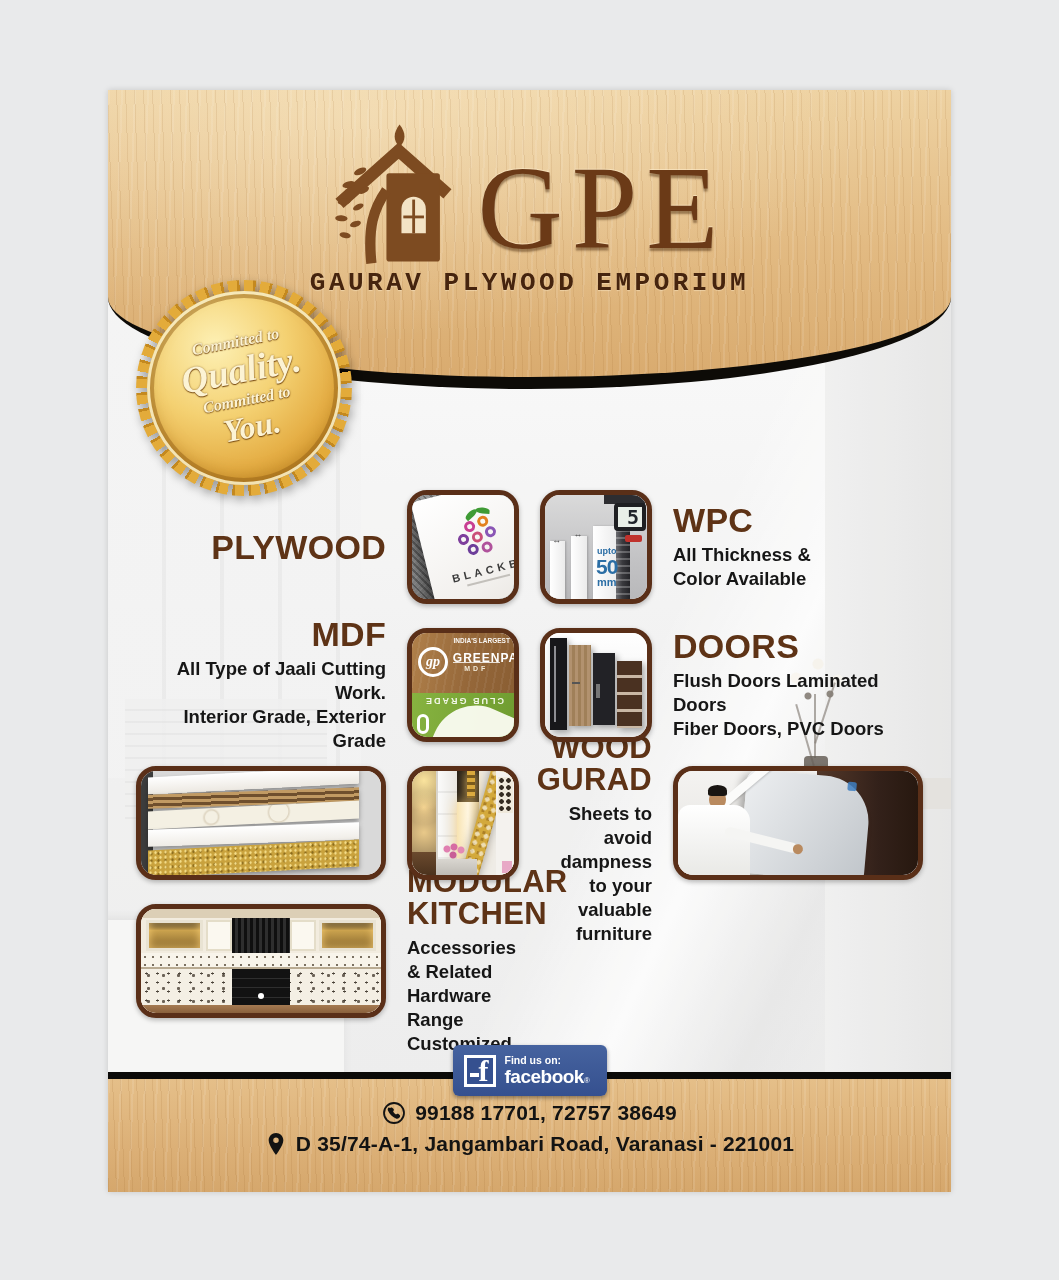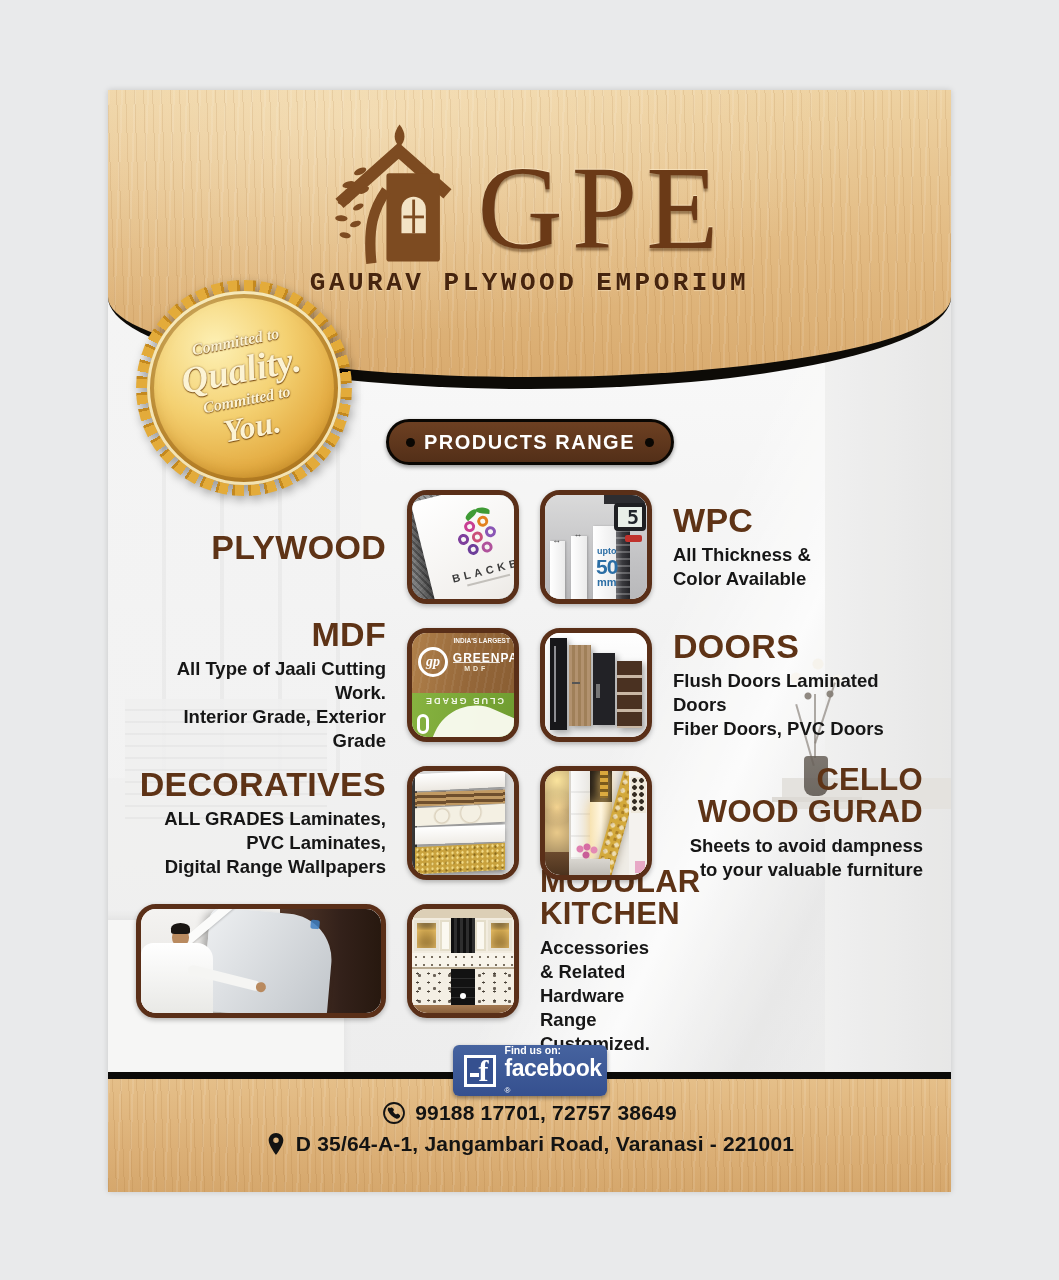"PRODUCTS RANGE" div.range-pill { html: <div> <div></div> <span>PRODUCTS RANGE</span> <div></div> </div> -> none }
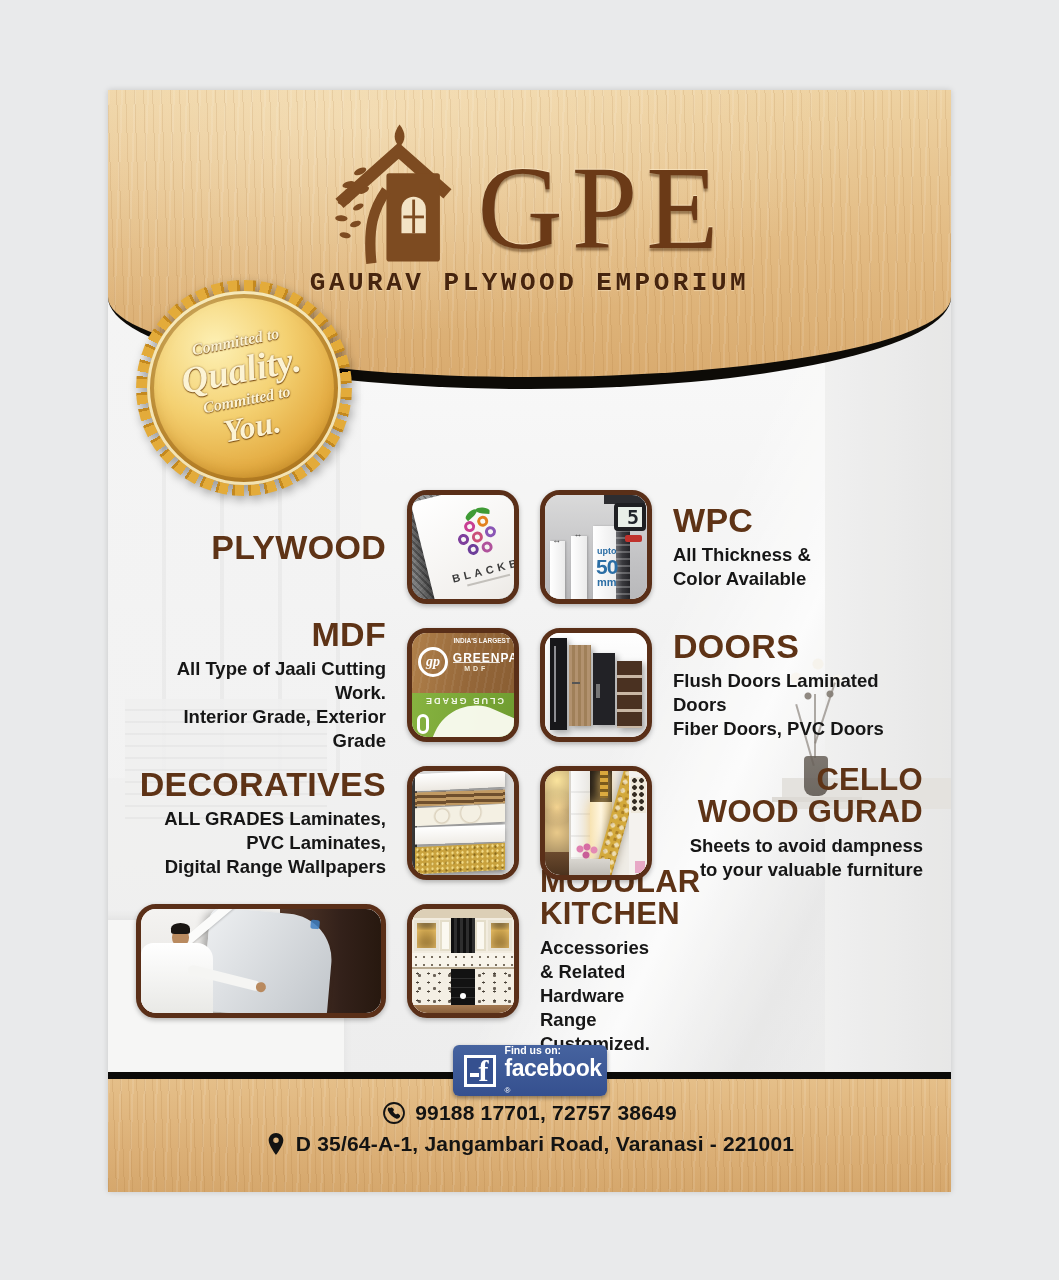"DECORATIVES" div.cell { html: <div> <div>DECORATIVES</div> <div> <span>ALL GRADES Laminates,</span> <span>PVC Laminates,</span> <span>Digital Range Wallpapers</span> </div> </div> -> none }
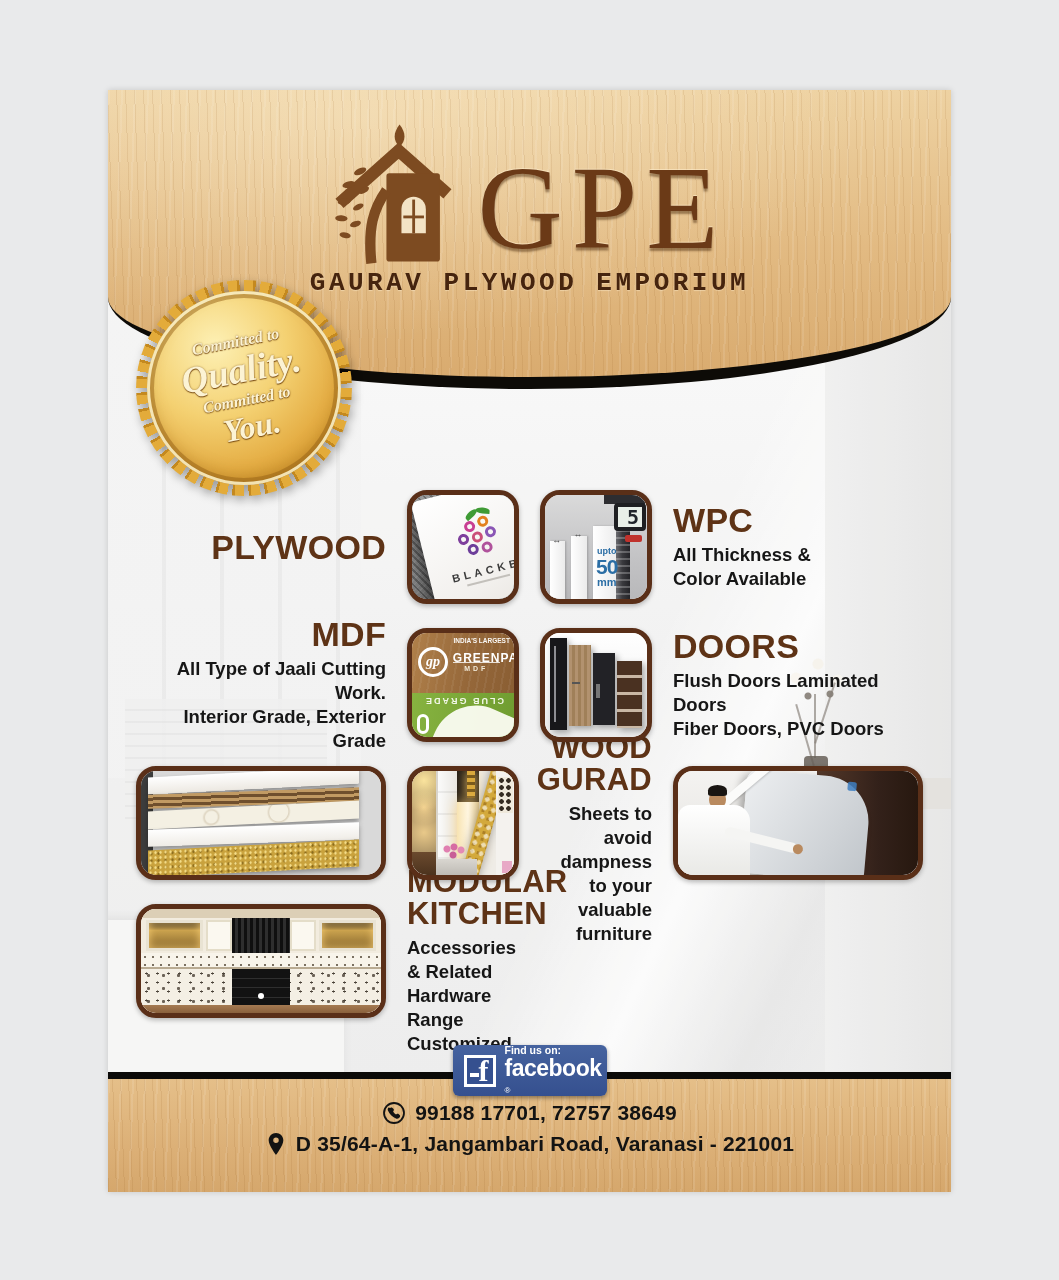"facebook" .fb-txt .f2 { font-size: 23px -> 19px }
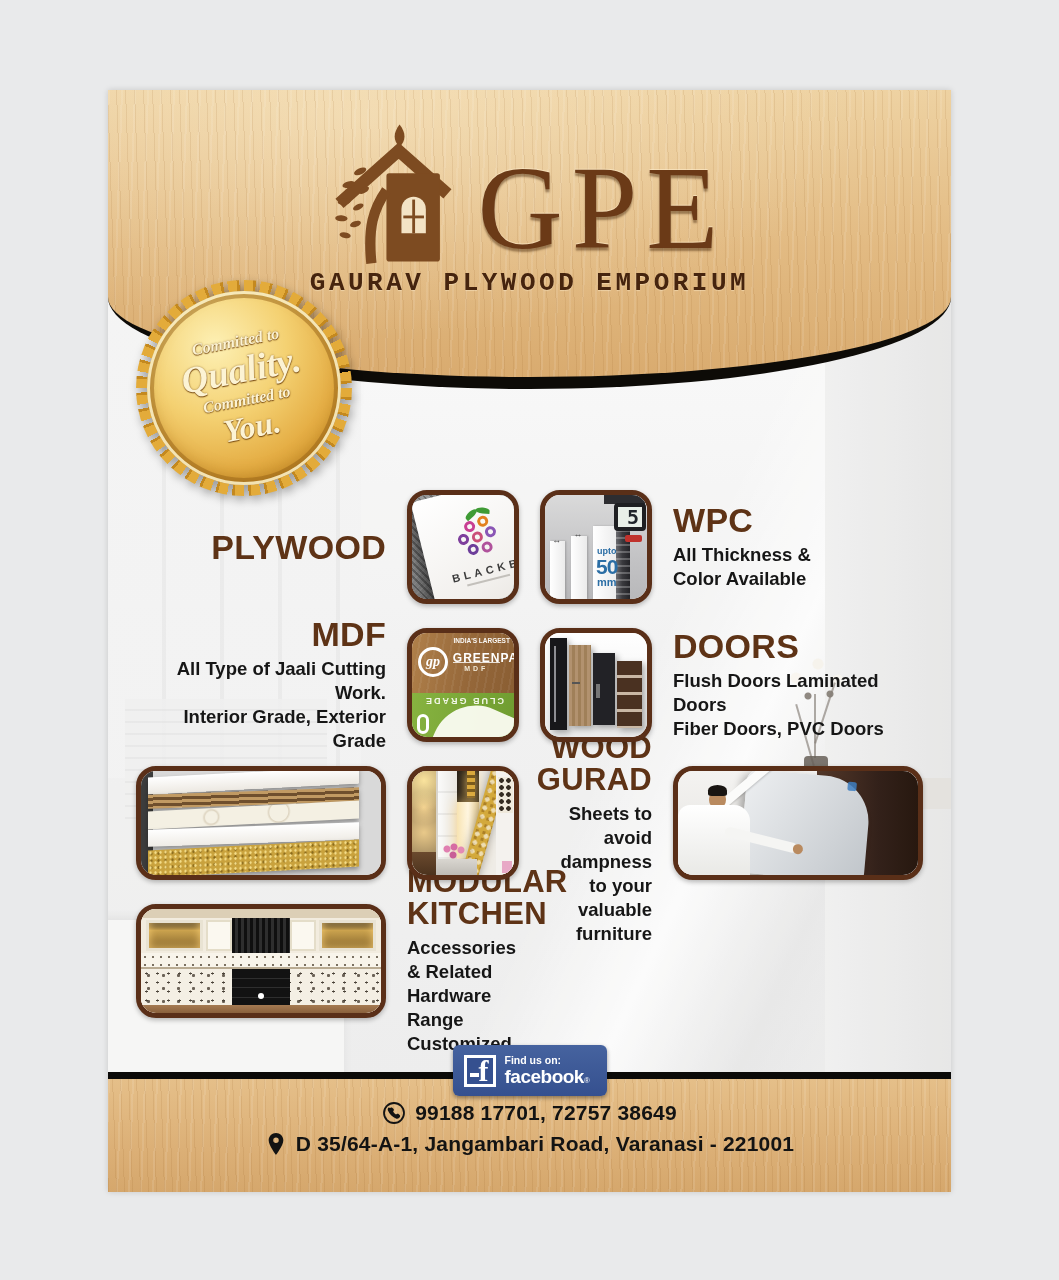"D 35/64-A-1, Jangambari Road, Varanasi" span.c-txt { text: 35/64-A-1 -> 35/74-A-1 }
